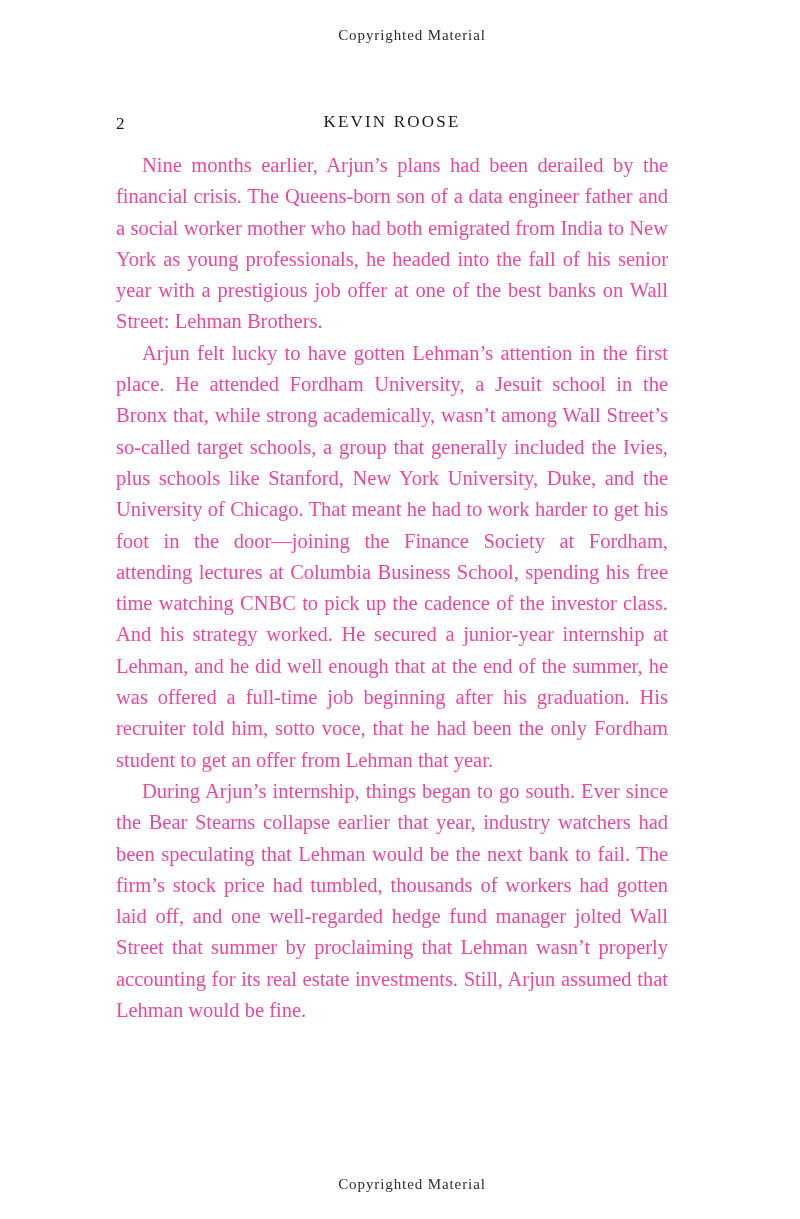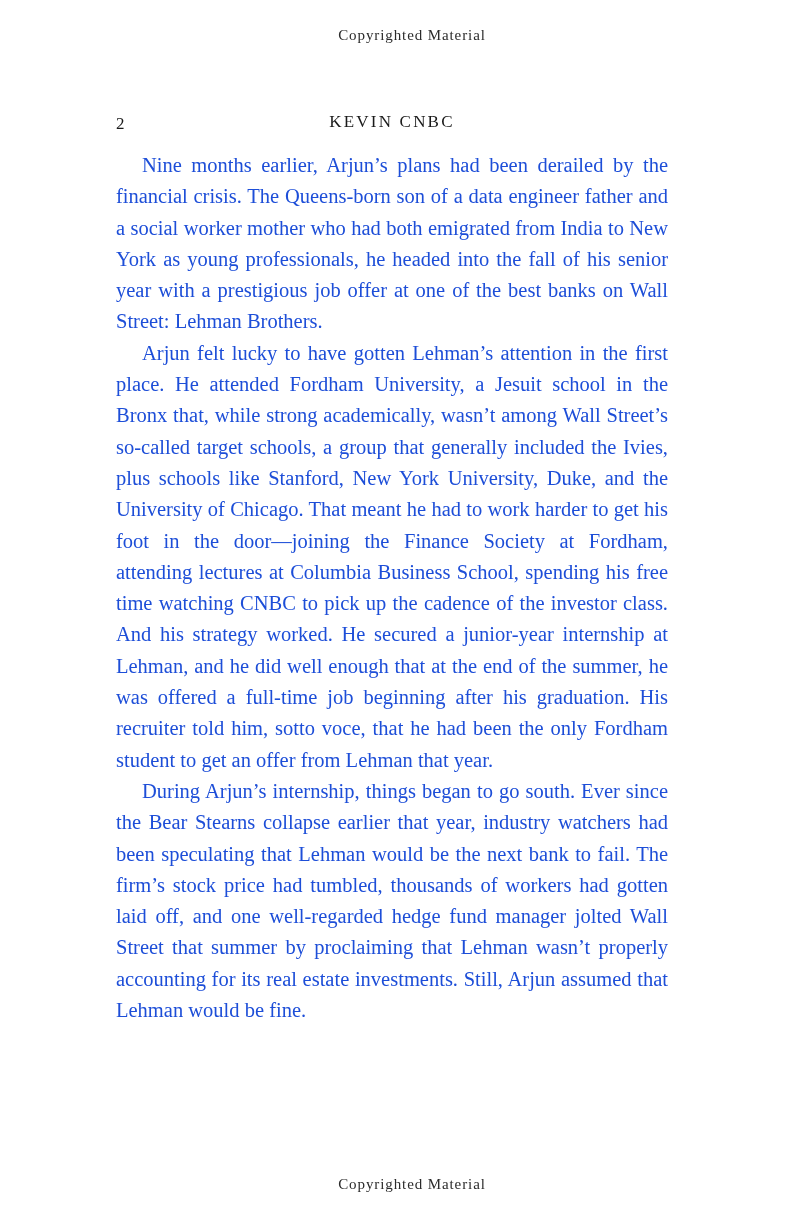"KEVIN CNBC" span.author { text: CNBC -> ROOSE }
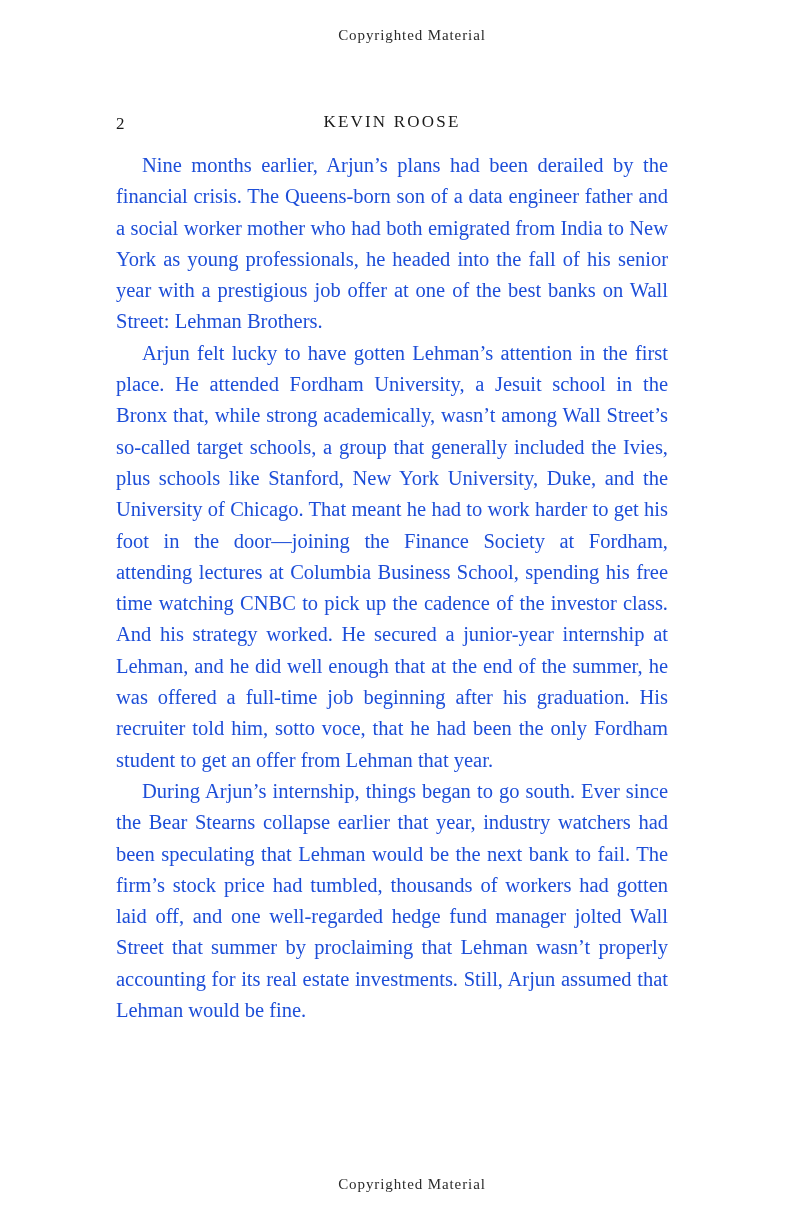"Nine months earlier, Arjun’s plans" p.para { color: #1d4ed8 -> #ec4899 }
